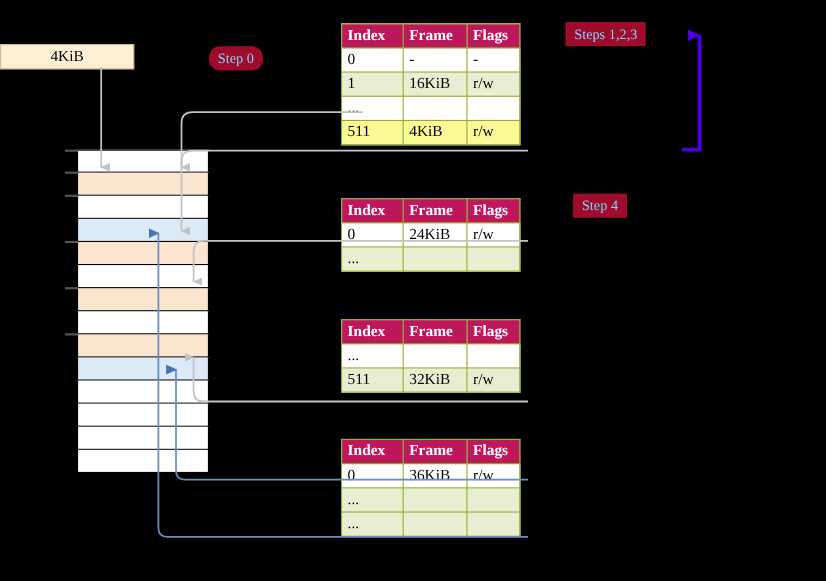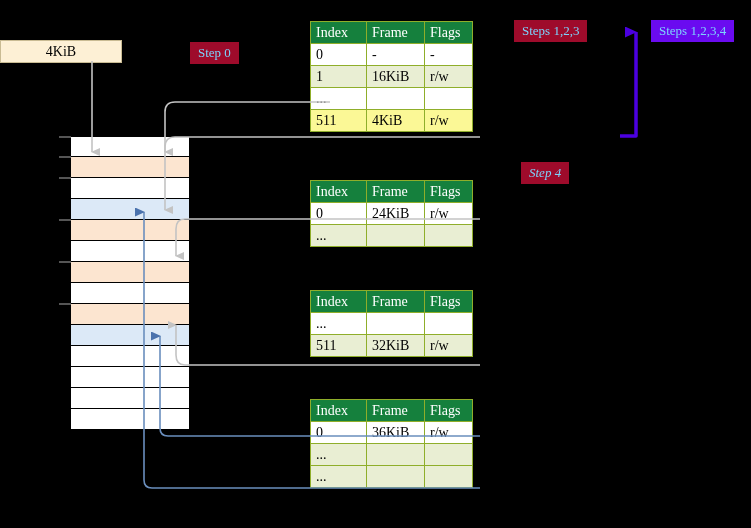"Index" .ptable th { background: #15803d -> #be185d; font-weight: normal -> bold }
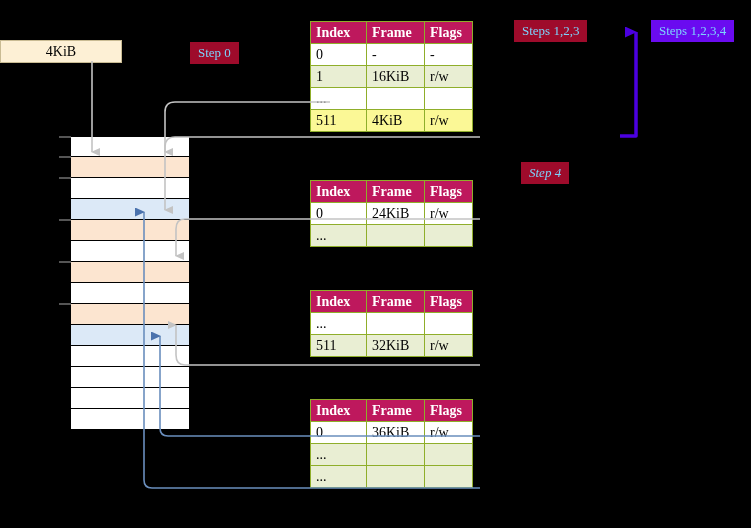"Steps 1,2,3,4" div.badge { html: <div>Steps 1,2,3,4</div> -> none }
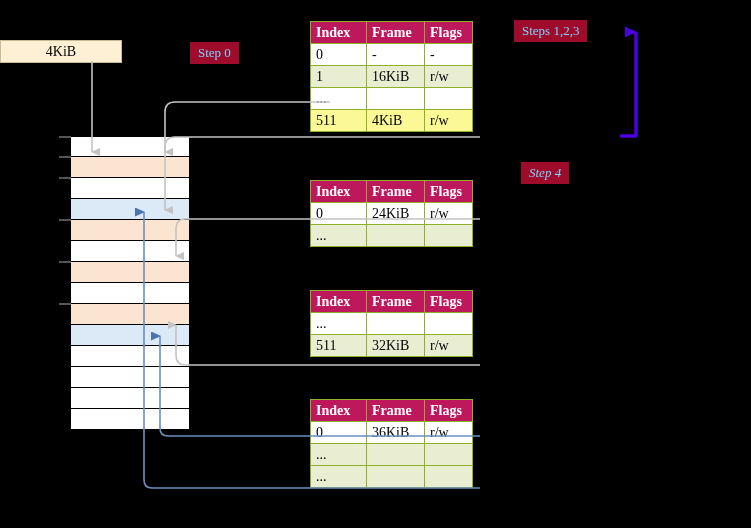"Step 0" div.badge { border-radius: none -> 10px }
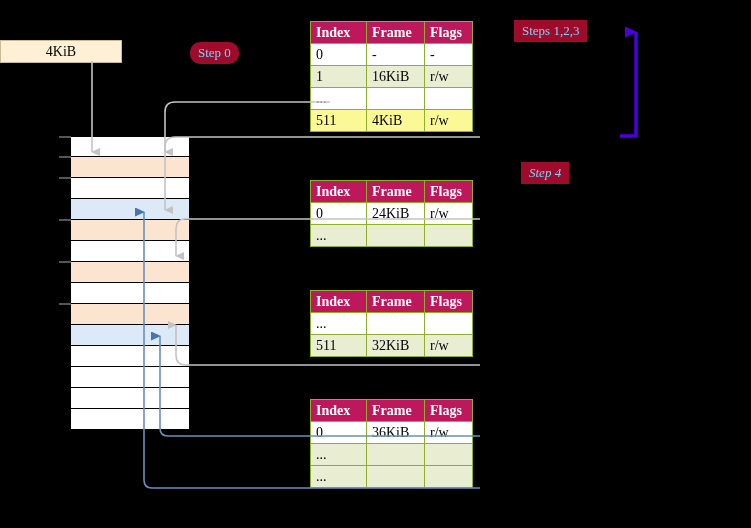"Step 4" div.badge { font-style: italic -> none; top: 162px -> 176px }
